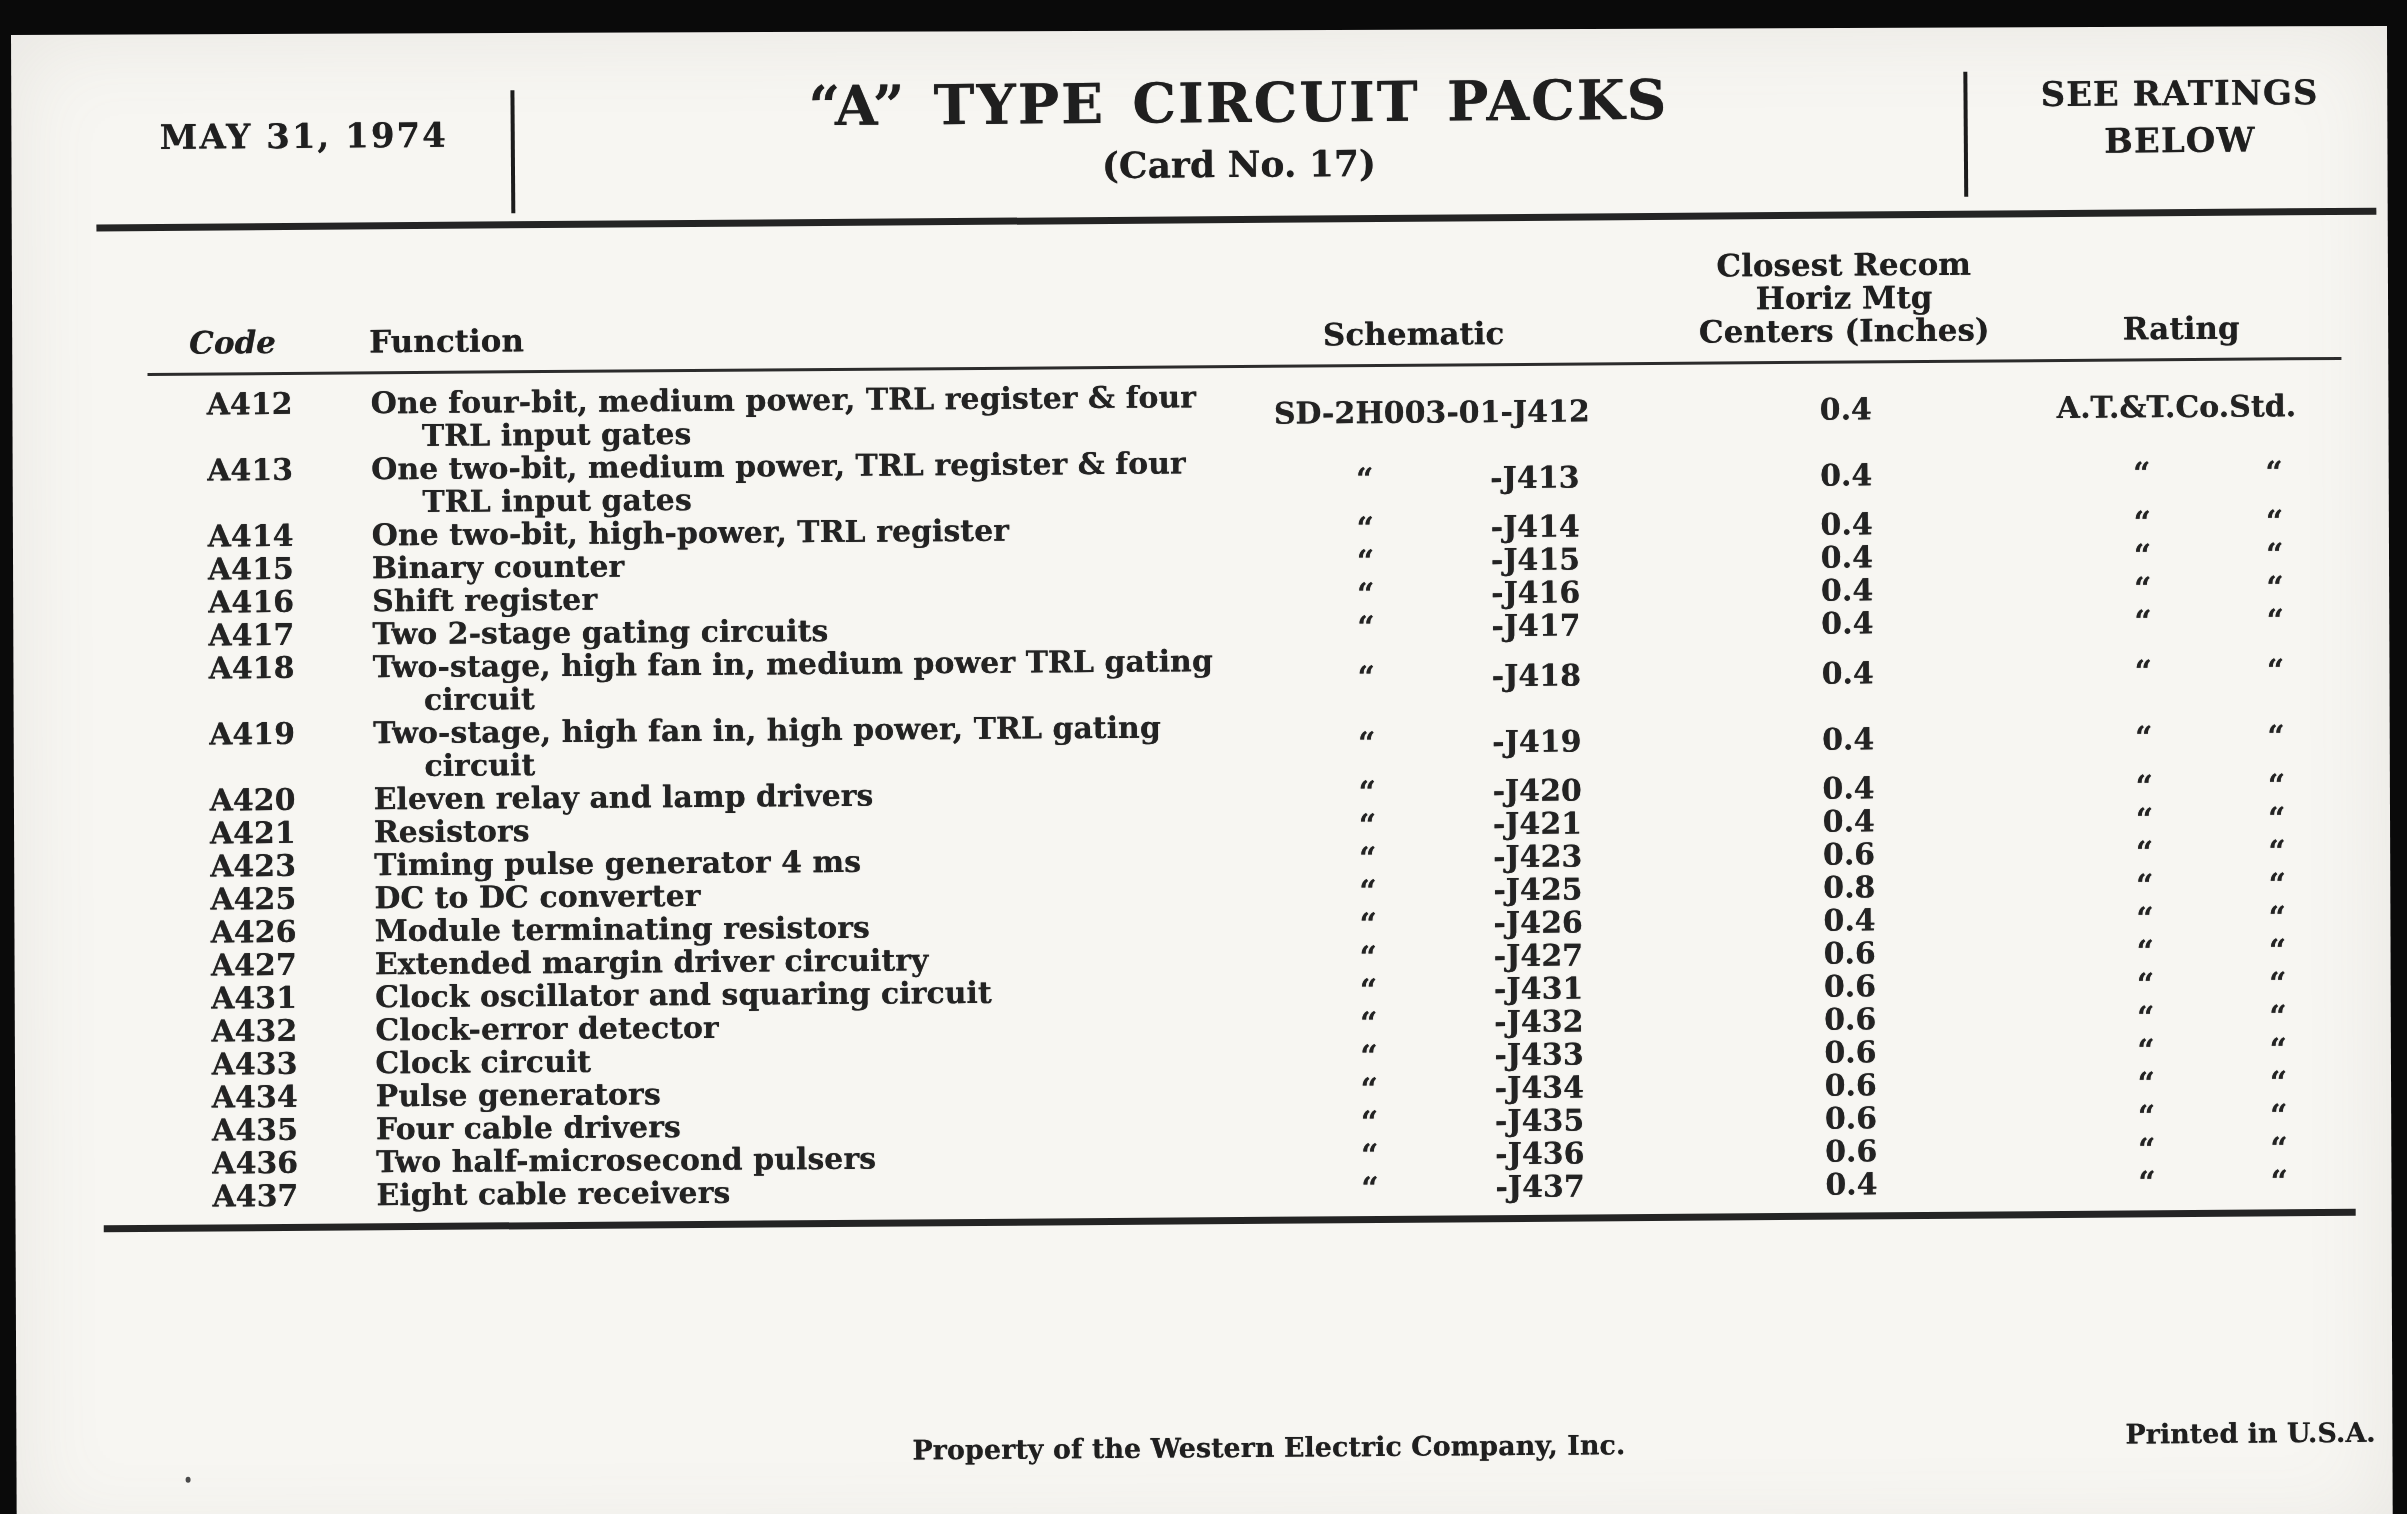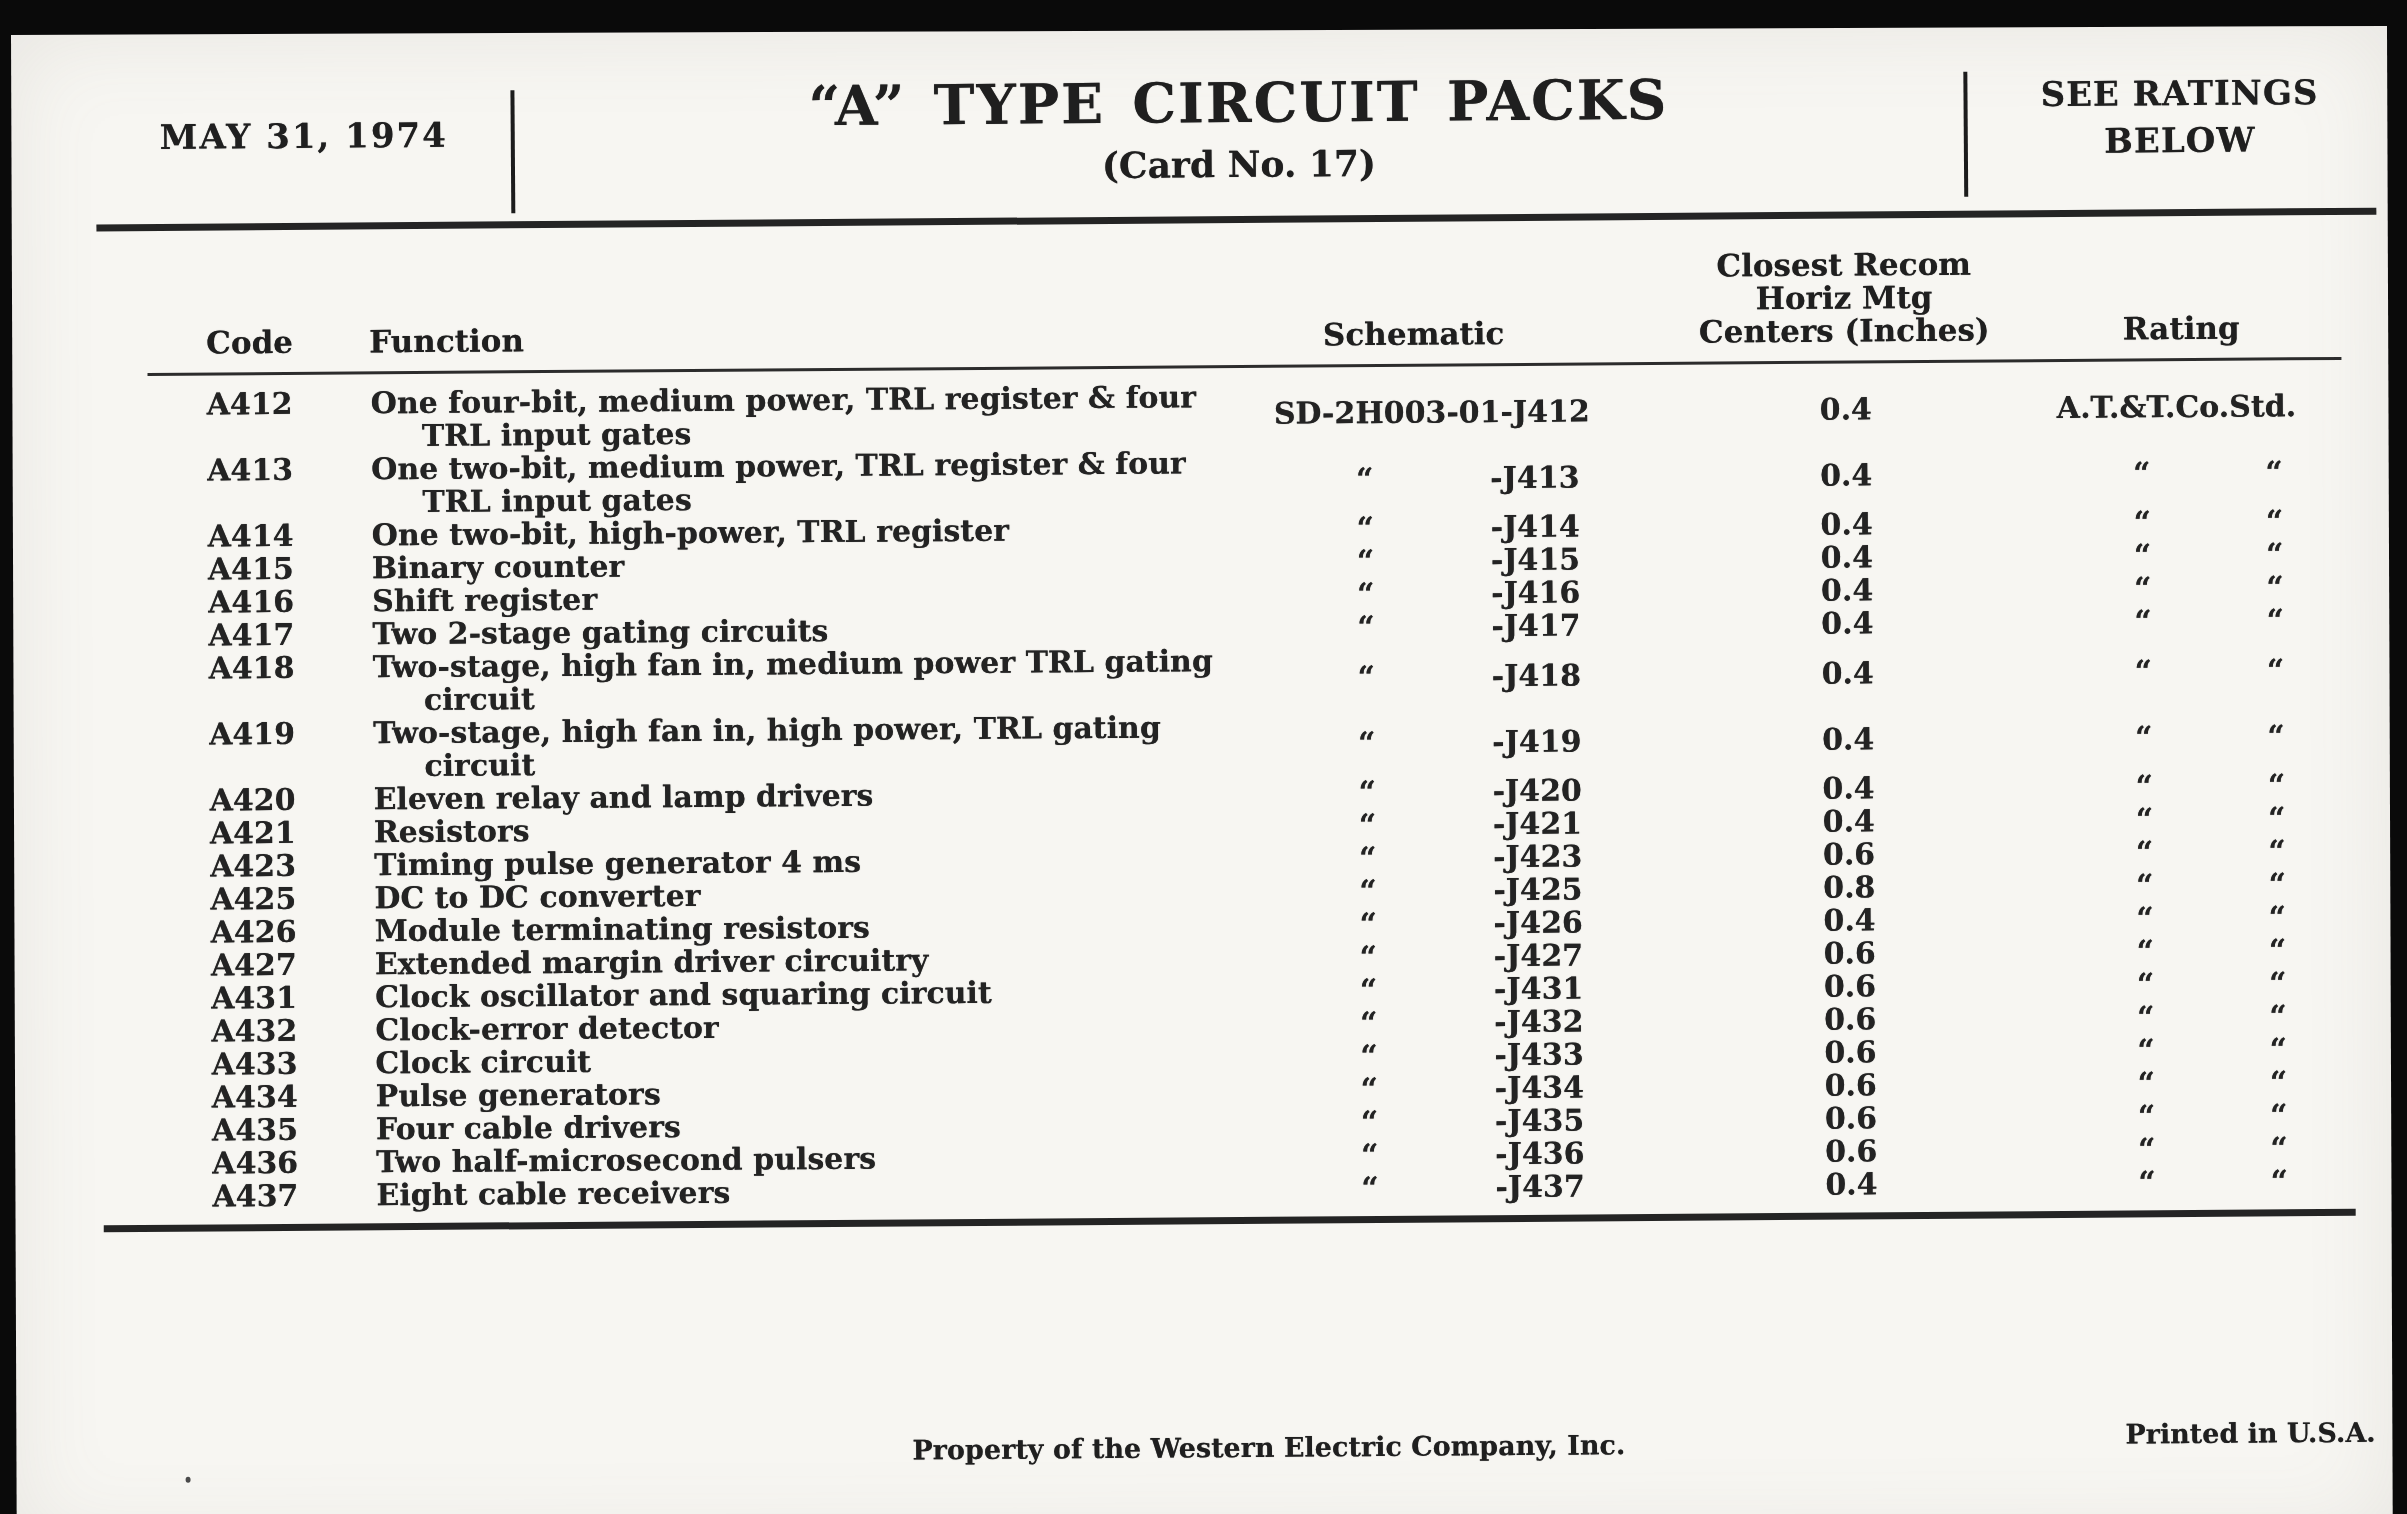"Code" .h-code { font-style: none -> italic; left: 193px -> 176px }
